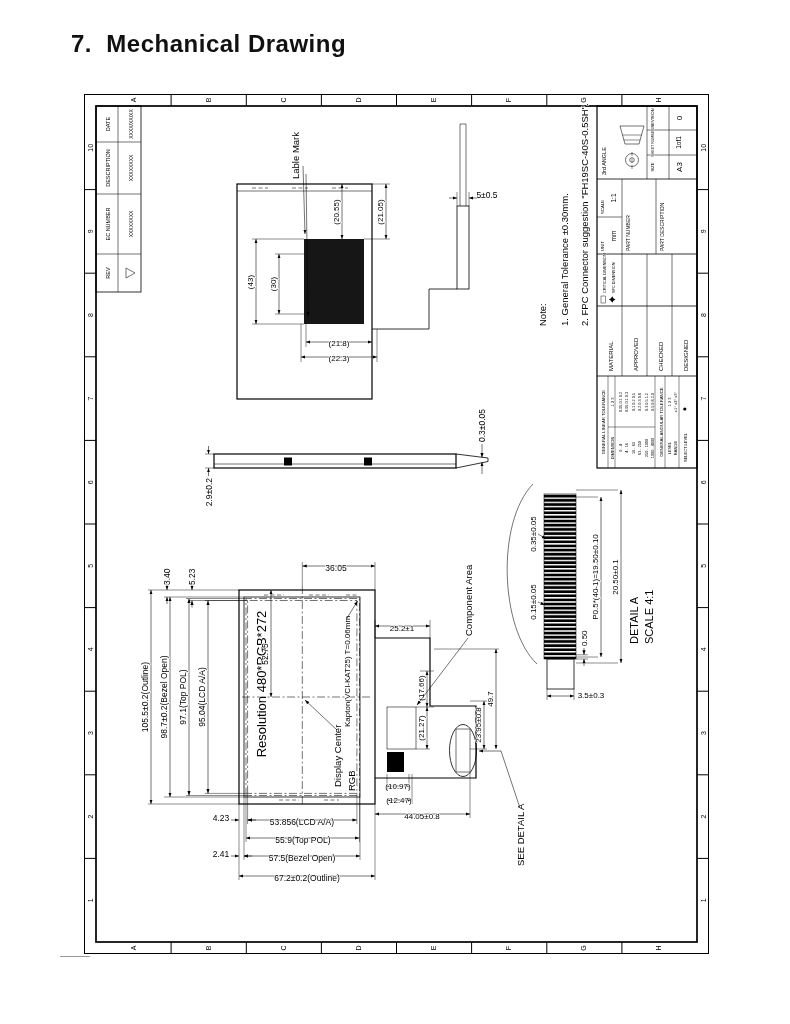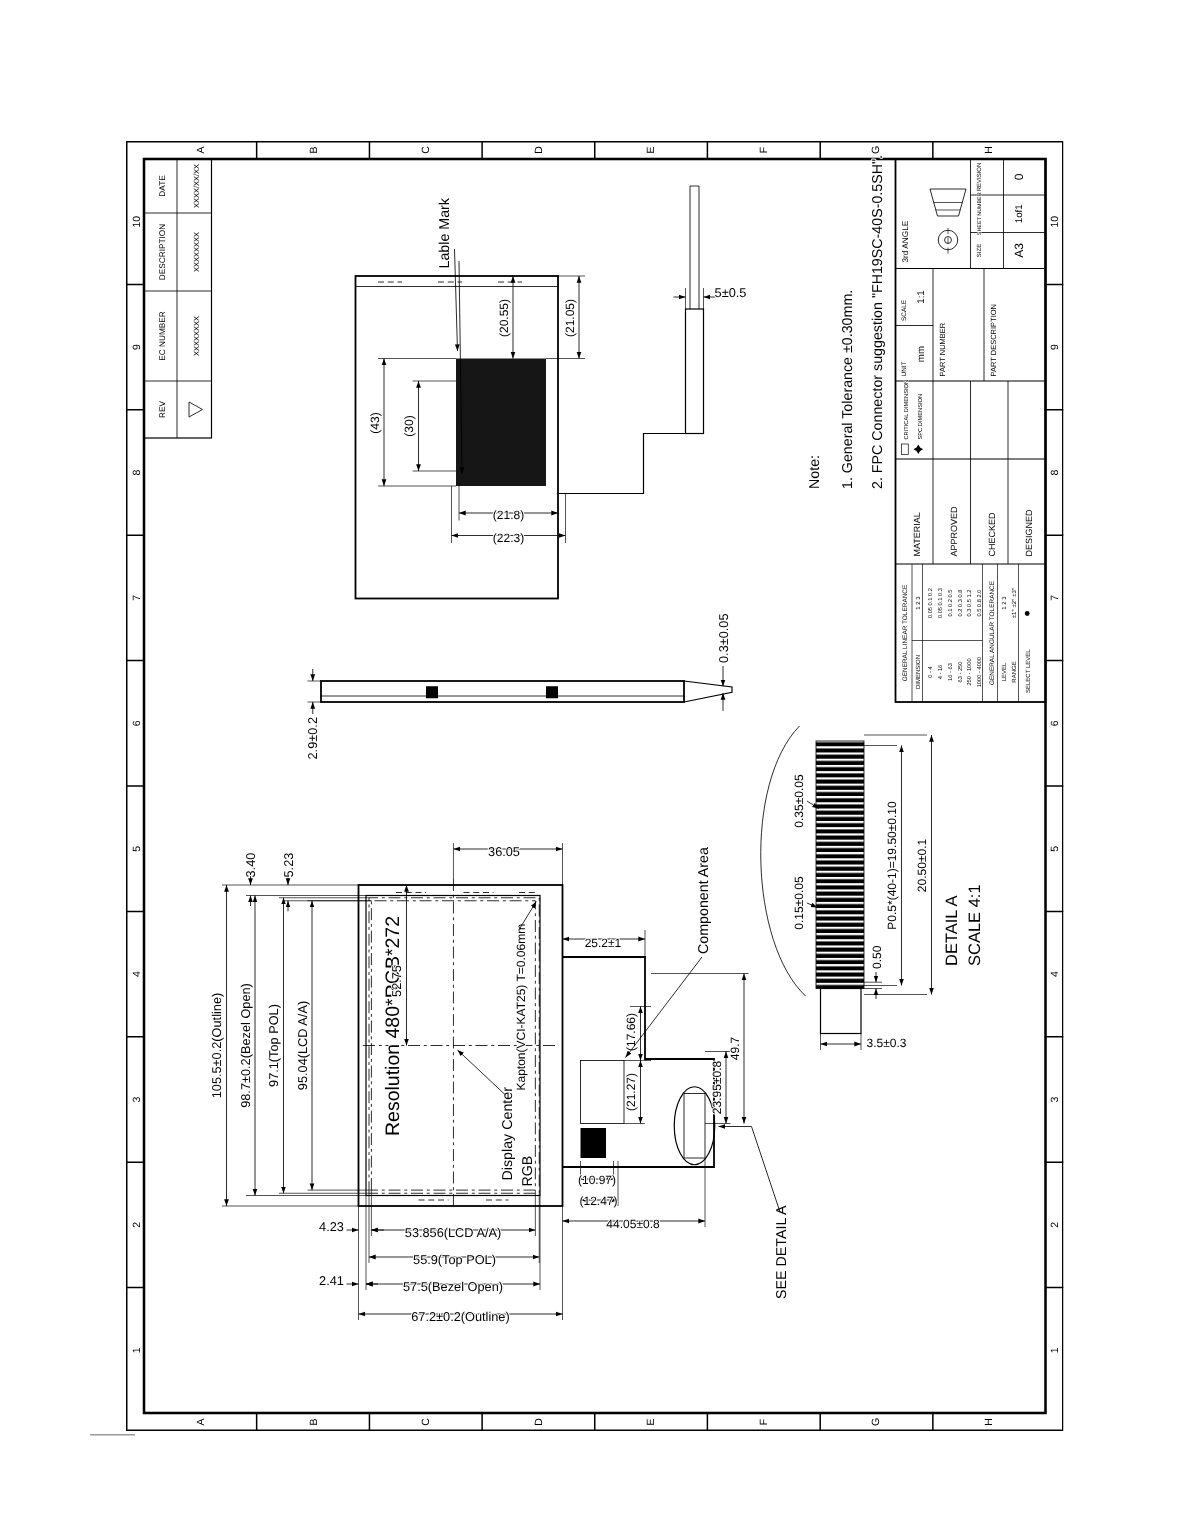"7. Mechanical Drawing" div.doc-title { html: none -> <div>7. Mechanical Drawing</div> }
